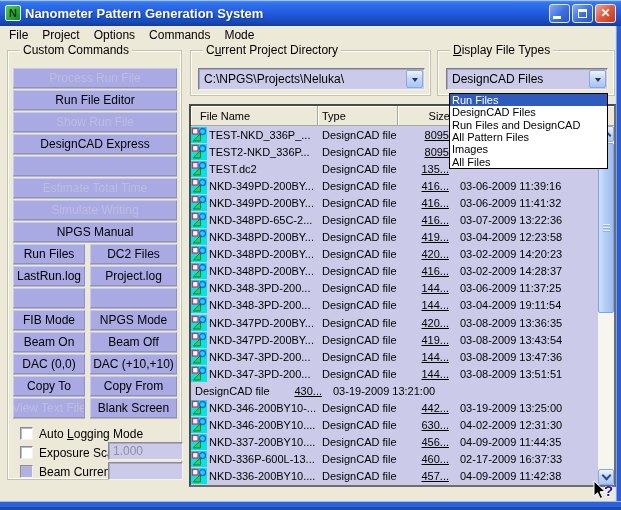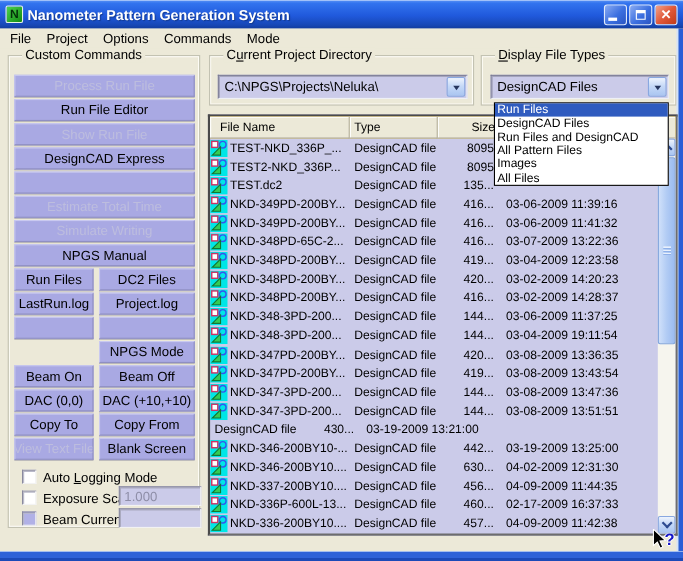"File Name" .lv-header { background: #eab308 -> #e5e5e5 }
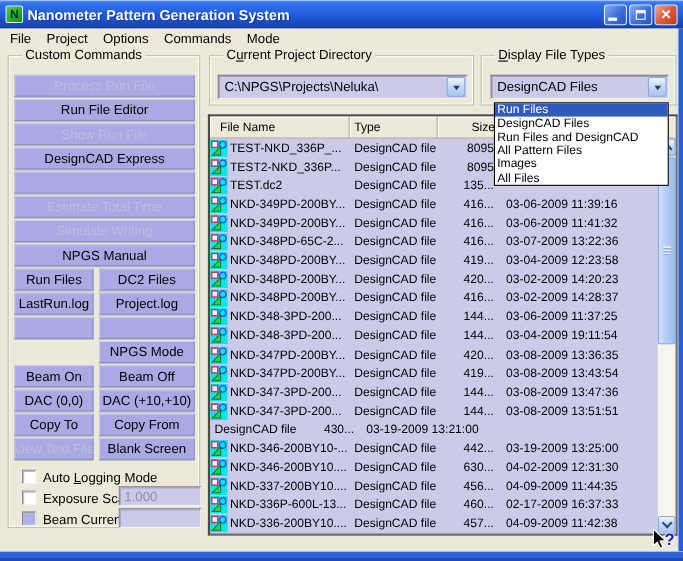"8095" .c2 { text-decoration: none -> underline }
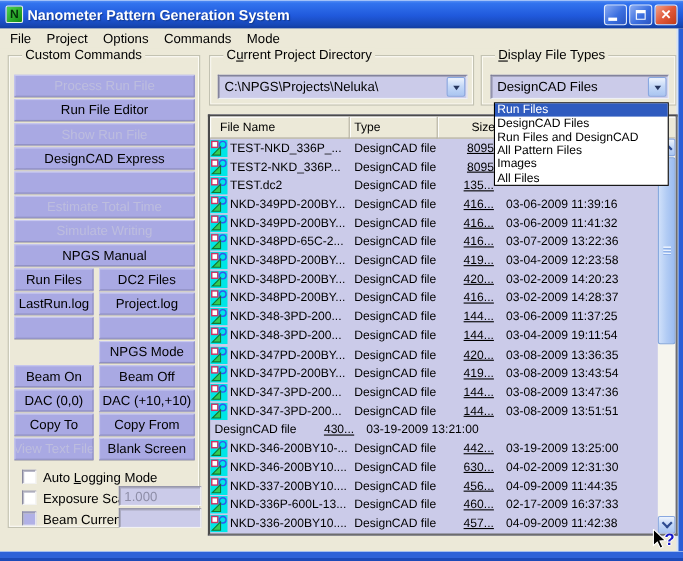"FIB Mode" div.cmd-btn { html: none -> <div>FIB Mode</div> }
